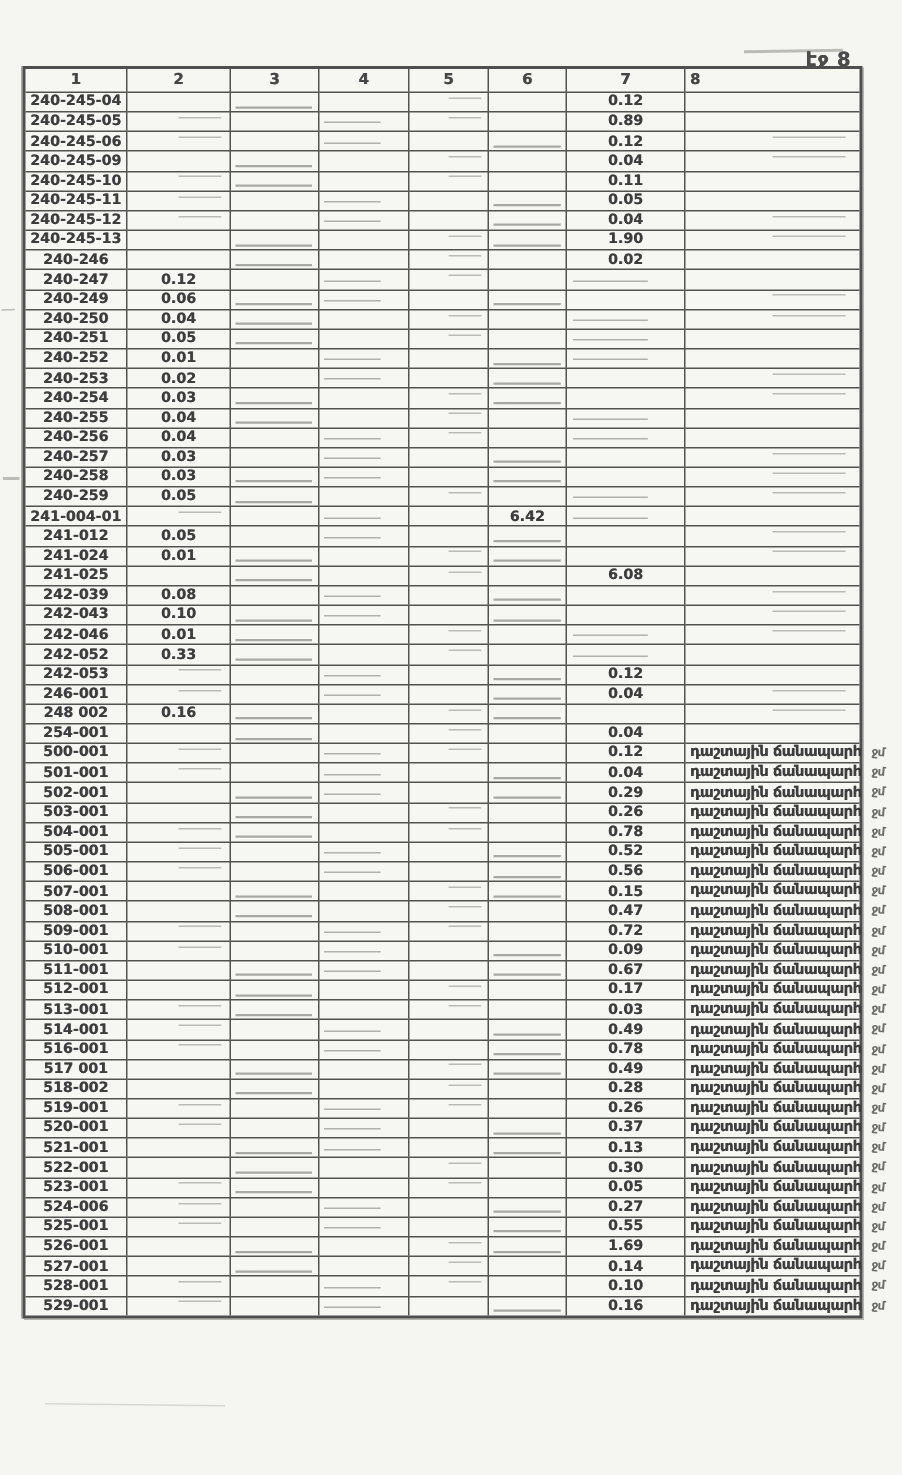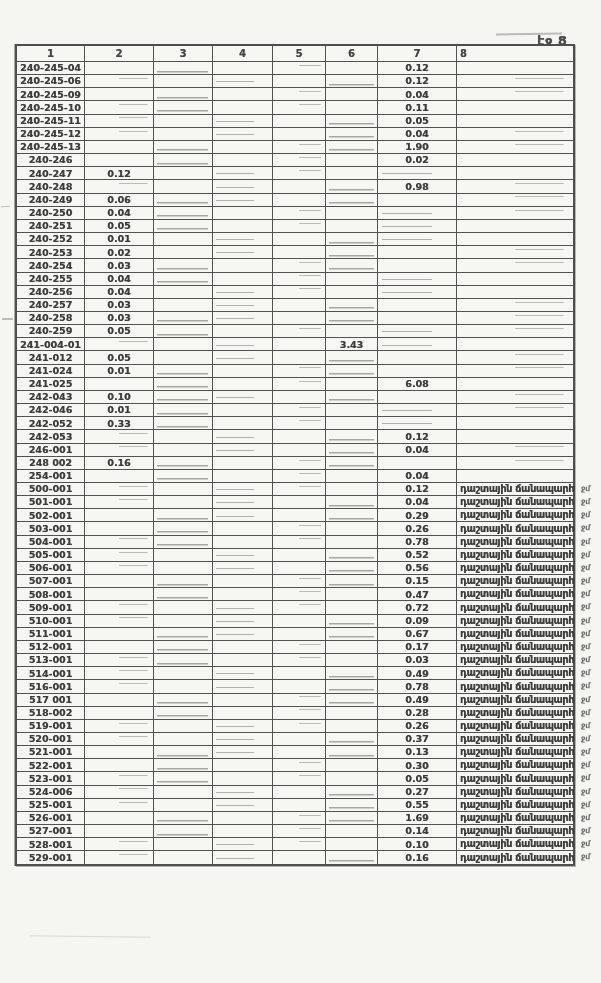"240-245-05" div.row { html: none -> <div> <div>240-245-05</div> <div></div> <div></div> <div></div> <div></div> <div></div> <div>0.89</div> <div></div> </div> }
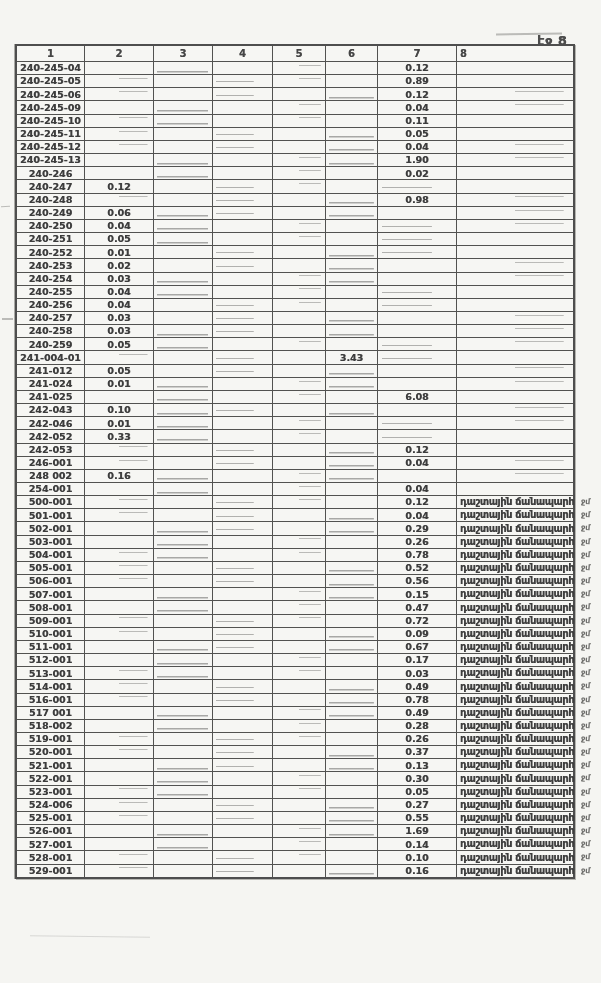"240-248" div.row { html: <div> <div>240-248</div> <div></div> <div></div> <div></div> <div></div> <div></div> <div>0.98</div> <div></div> </div> -> none }
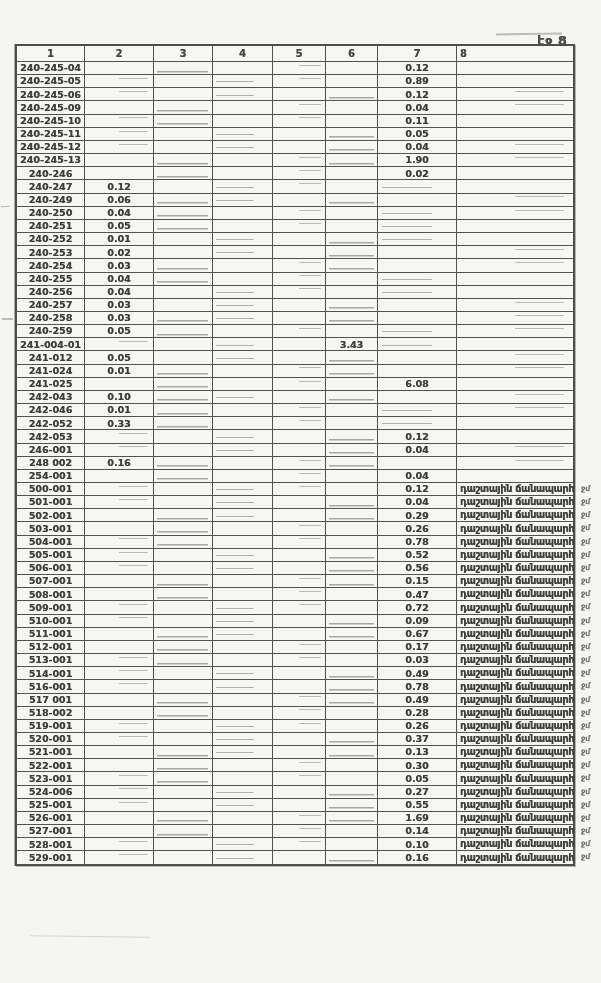"3.43" div.cell { text: 3.43 -> 6.42 }
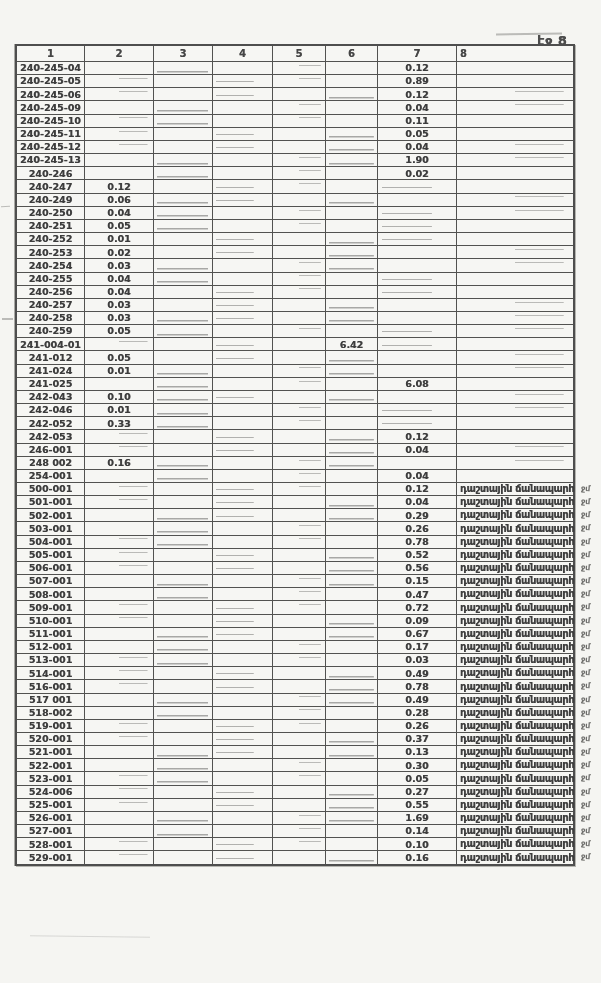"242-039" div.row { html: none -> <div> <div>242-039</div> <div>0.08</div> <div></div> <div></div> <div></div> <div></div> <div></div> <div></div> </div> }
